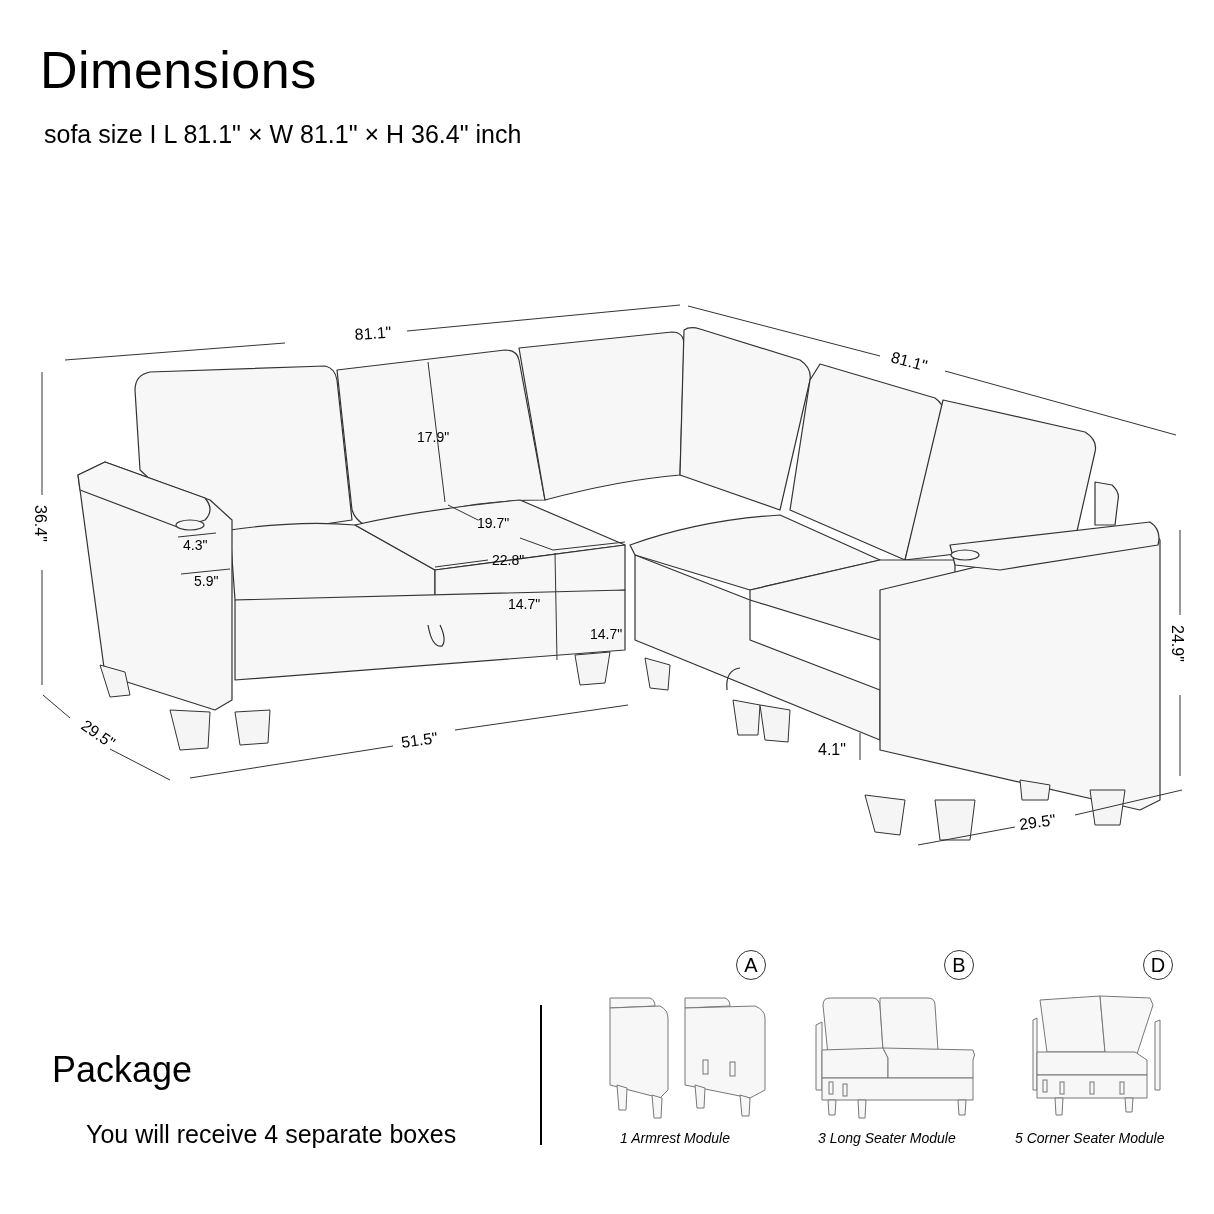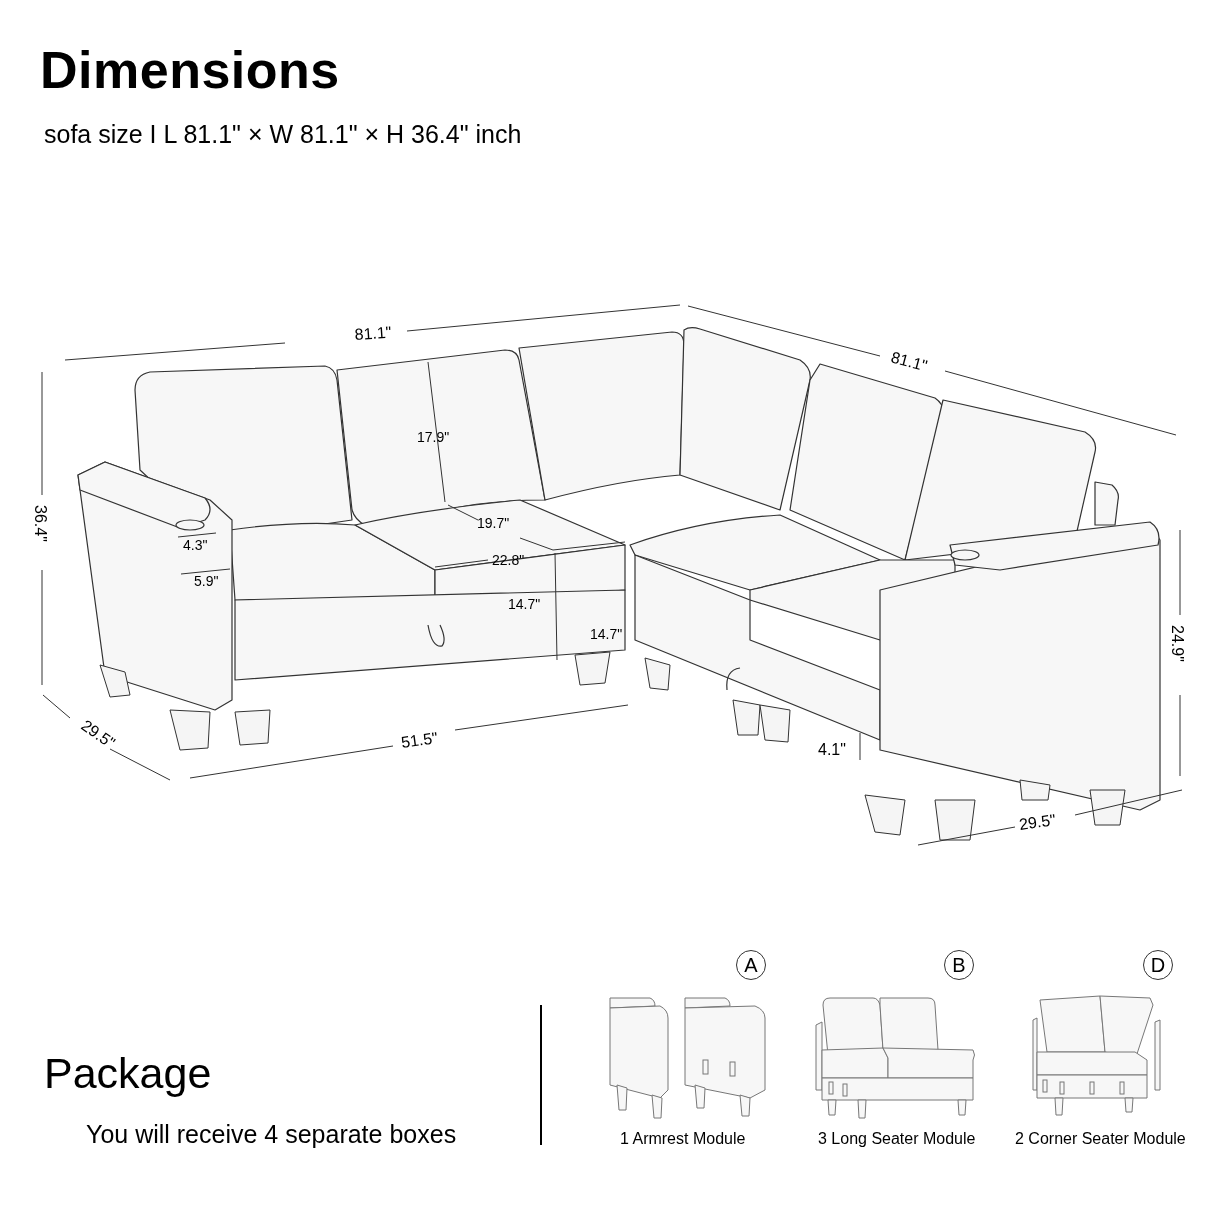"Dimensions" .title { font-weight: 700 -> 400 }
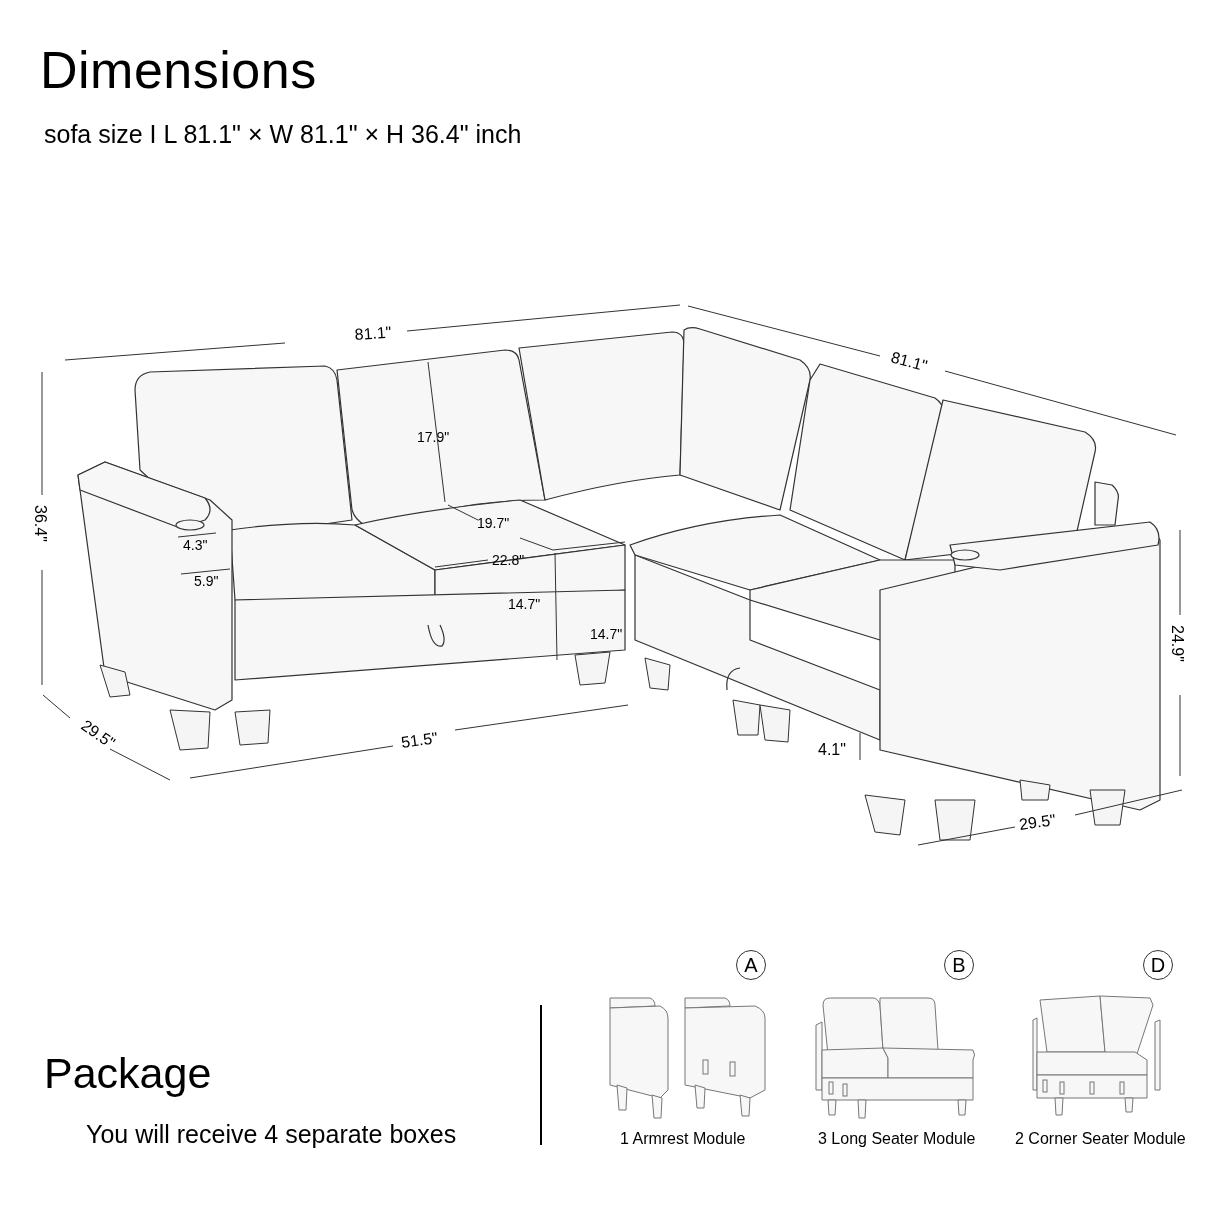"Package" .pkg-title { font-size: 43px -> 36px; left: 44px -> 52px }
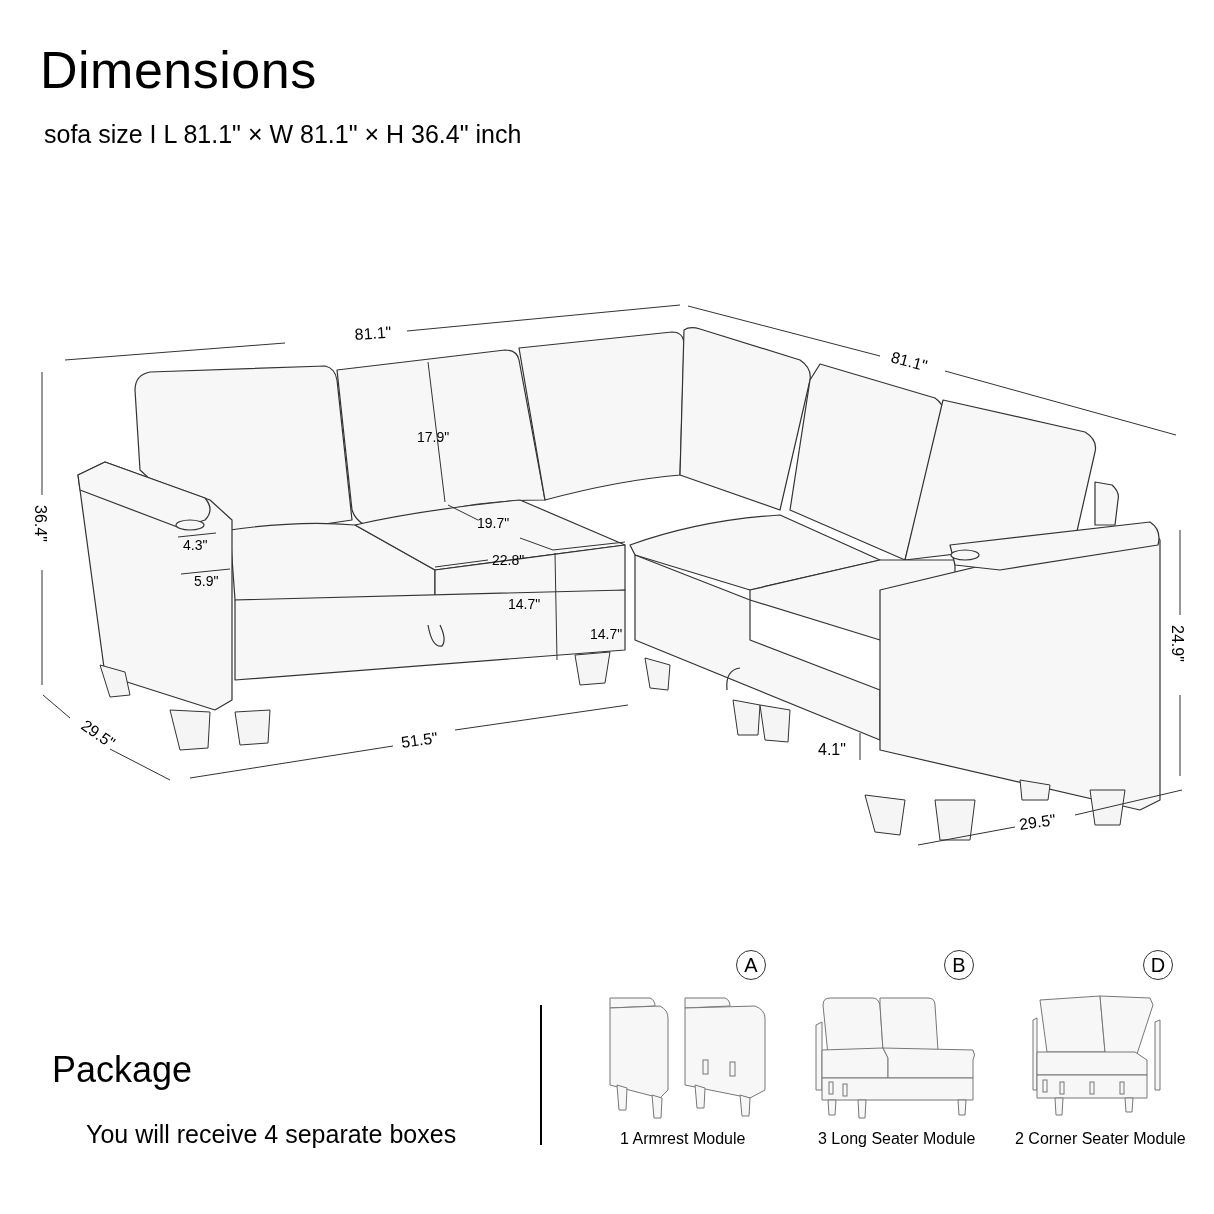"1 Armrest Module" .module .label { font-size: 16px -> 14px; font-style: none -> italic }
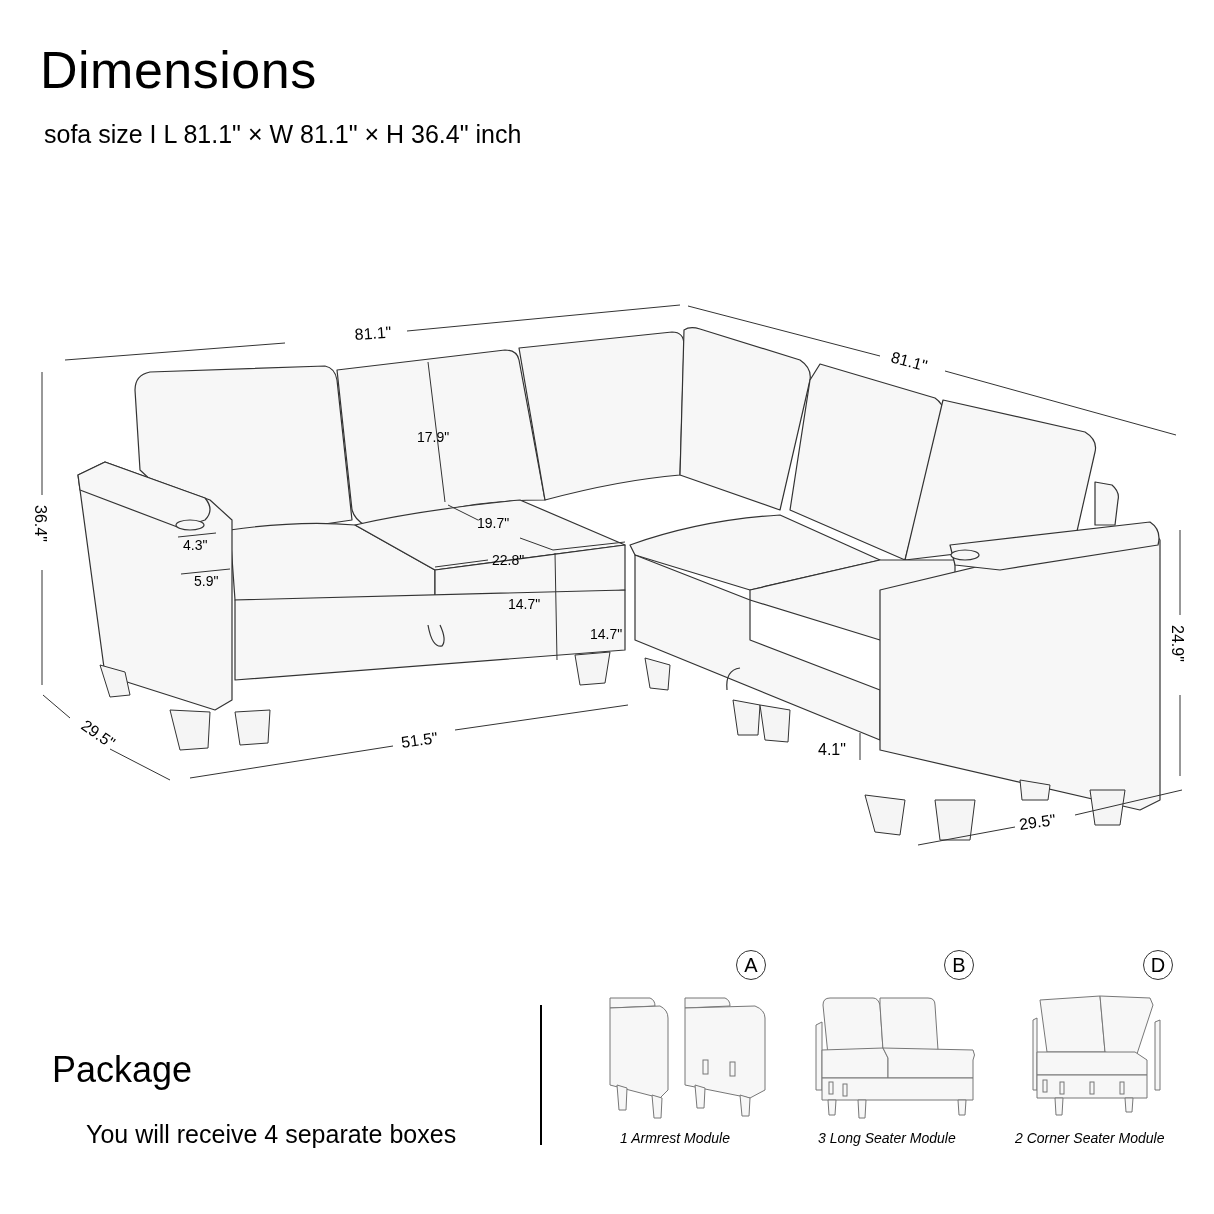"2 Corner Seater Module" div.label { text: 2 -> 5 }
